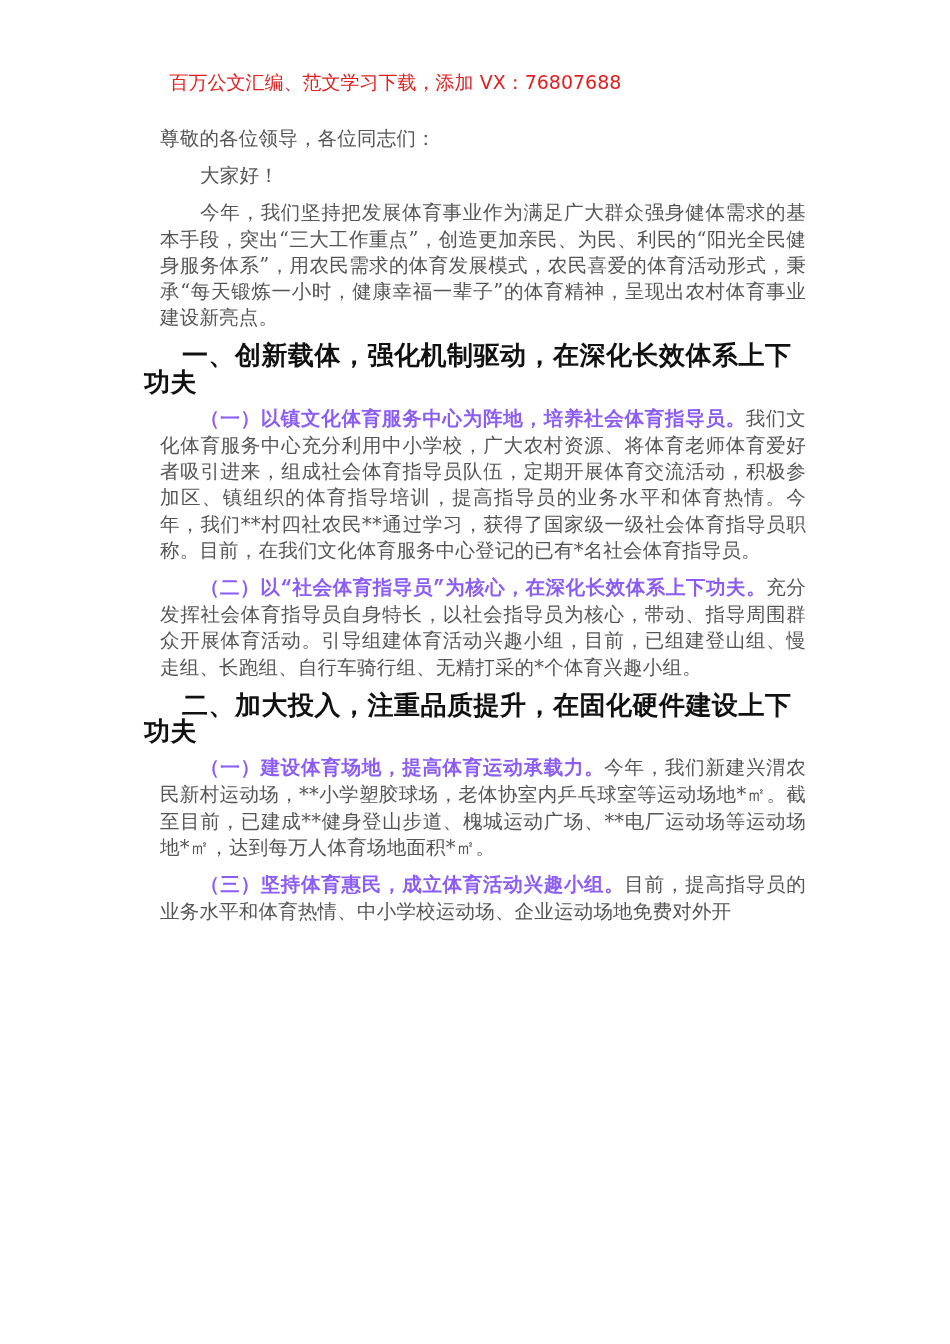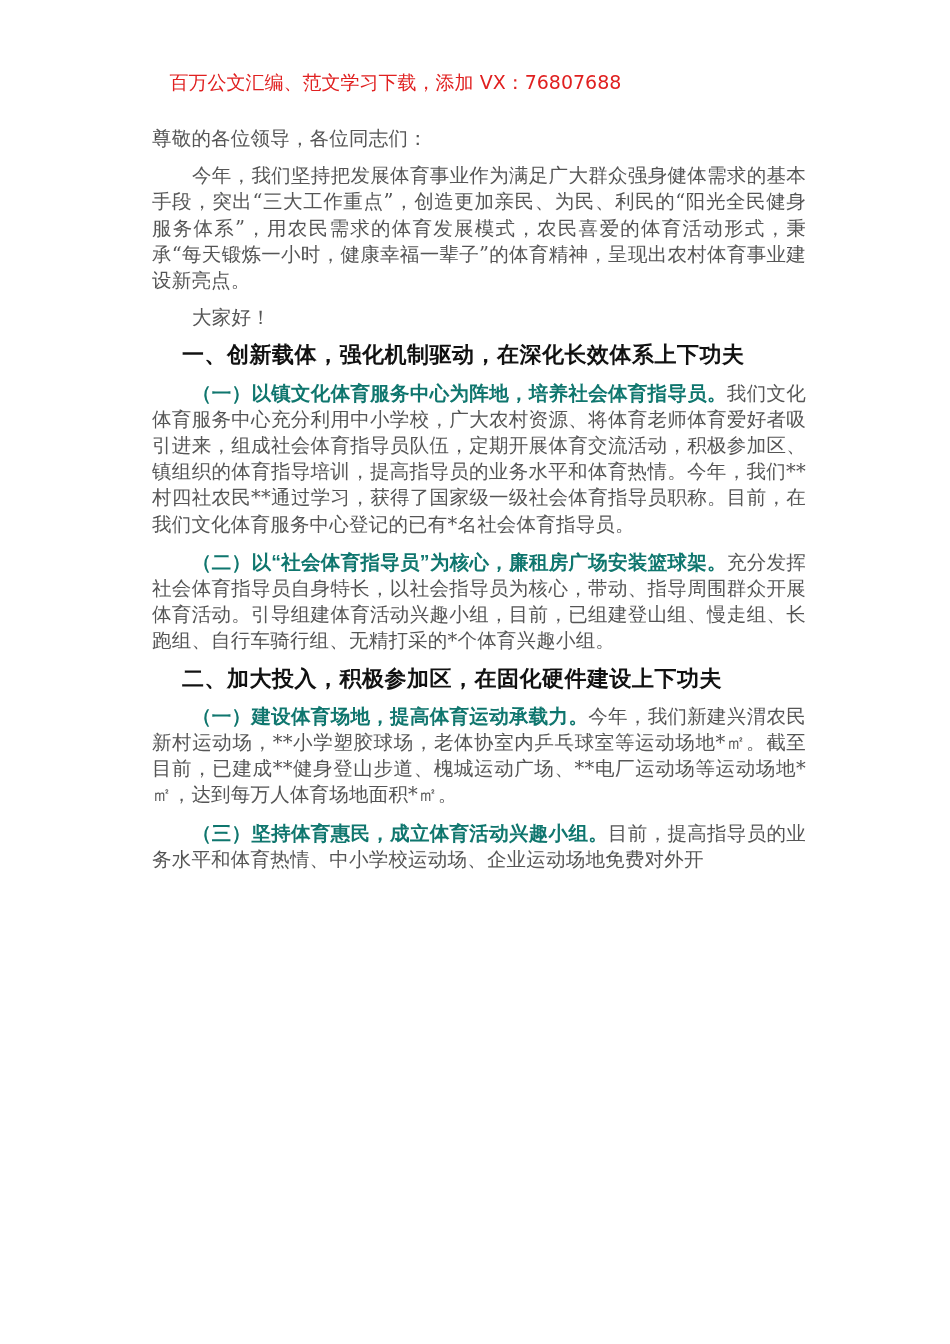"尊敬的各位领导，各位同志们：" .p { margin: 0 0 11px 8px -> 0 0 11px 16px }
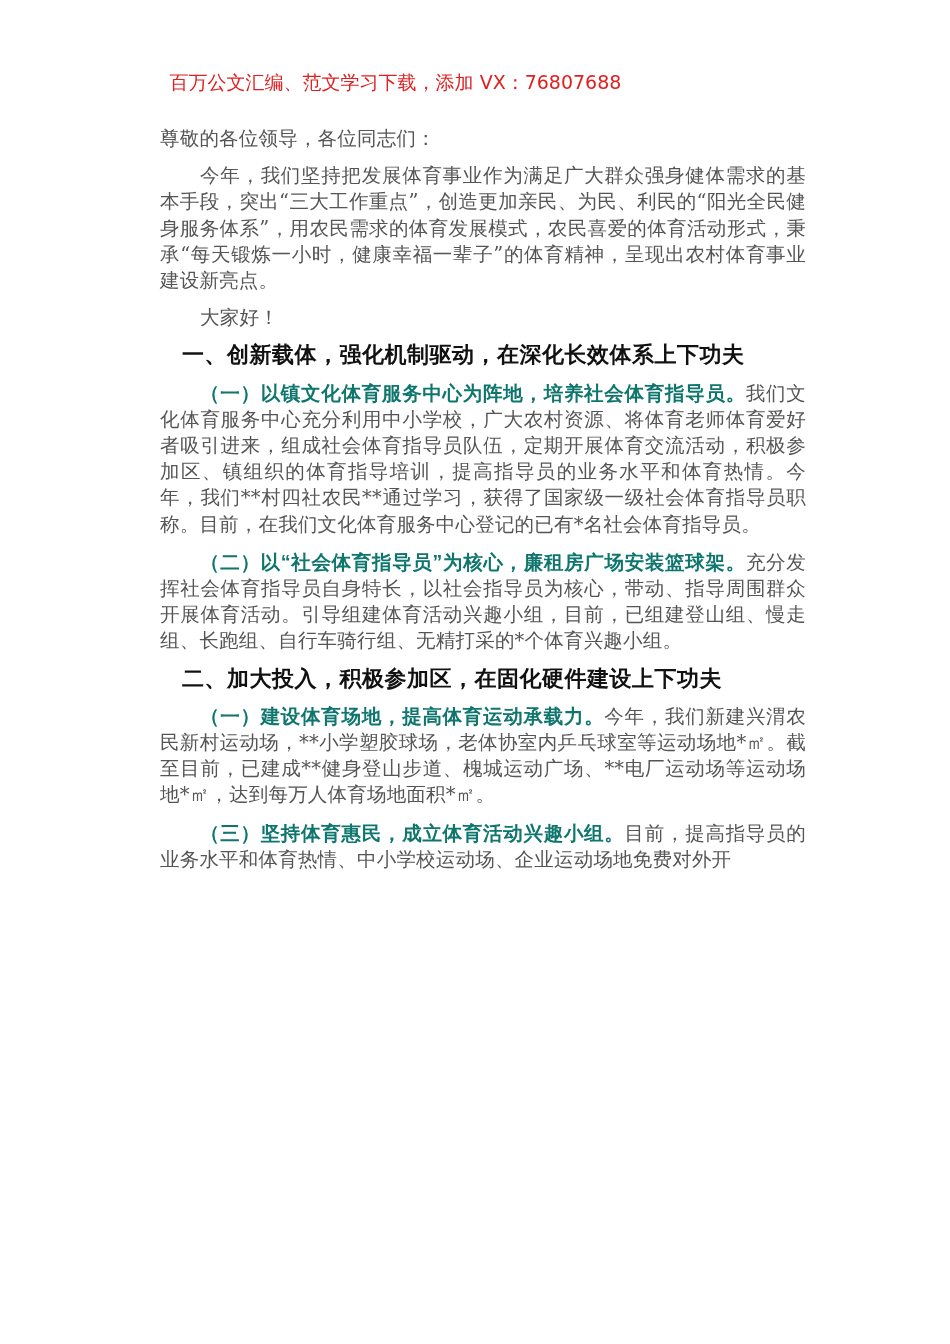"今年，我们坚持把发展体育事业作为满足广大群众强身健体需求的基本手段，突出“三大工" p.p { order: before "大家好！" -> after "大家好！" }
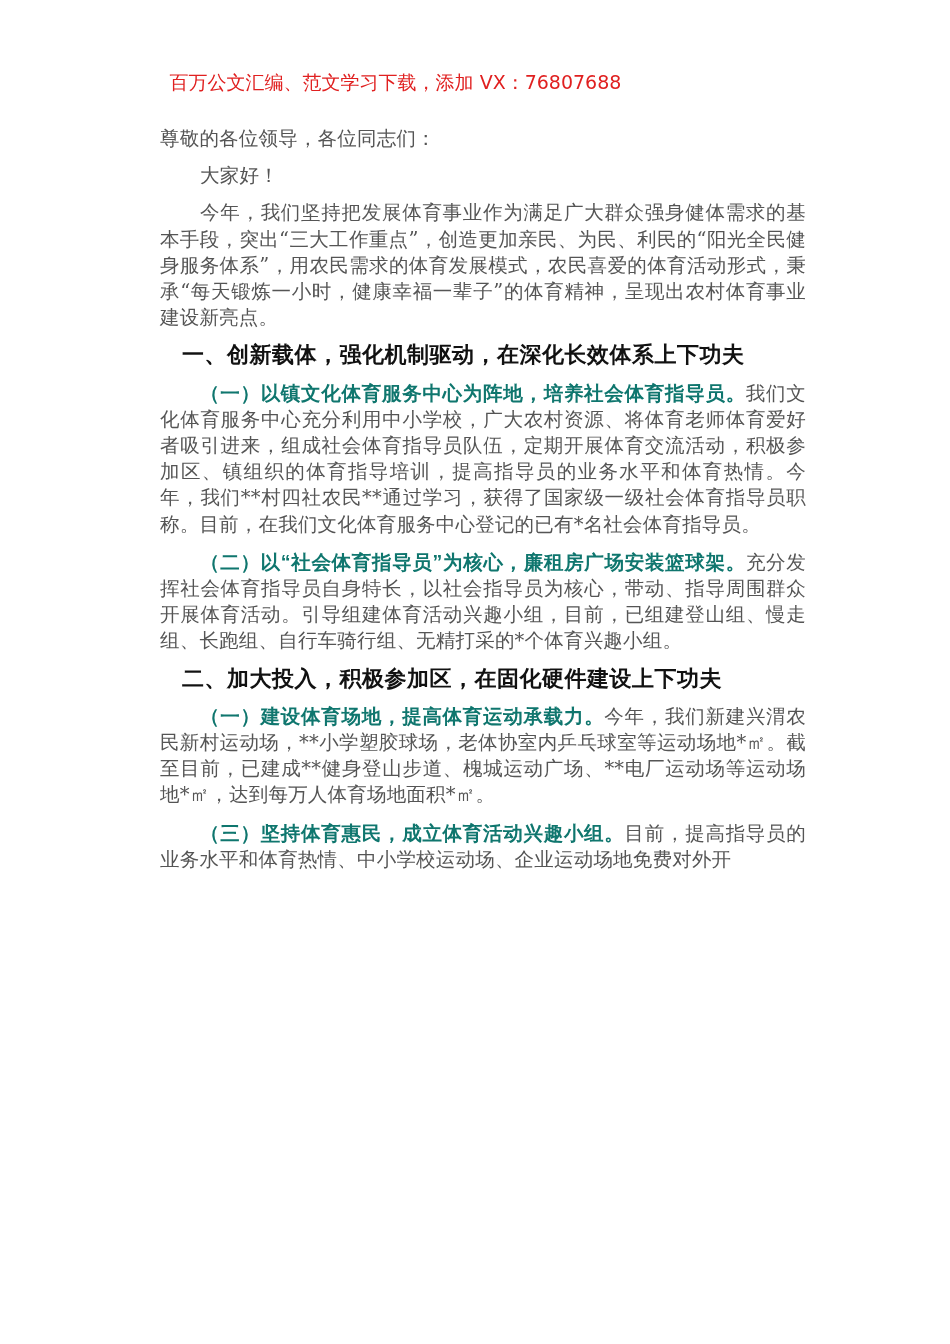"一、创新载体，强化机制驱动，在深化长效体系上下功夫" .heading { font-size: 22px -> 26px }
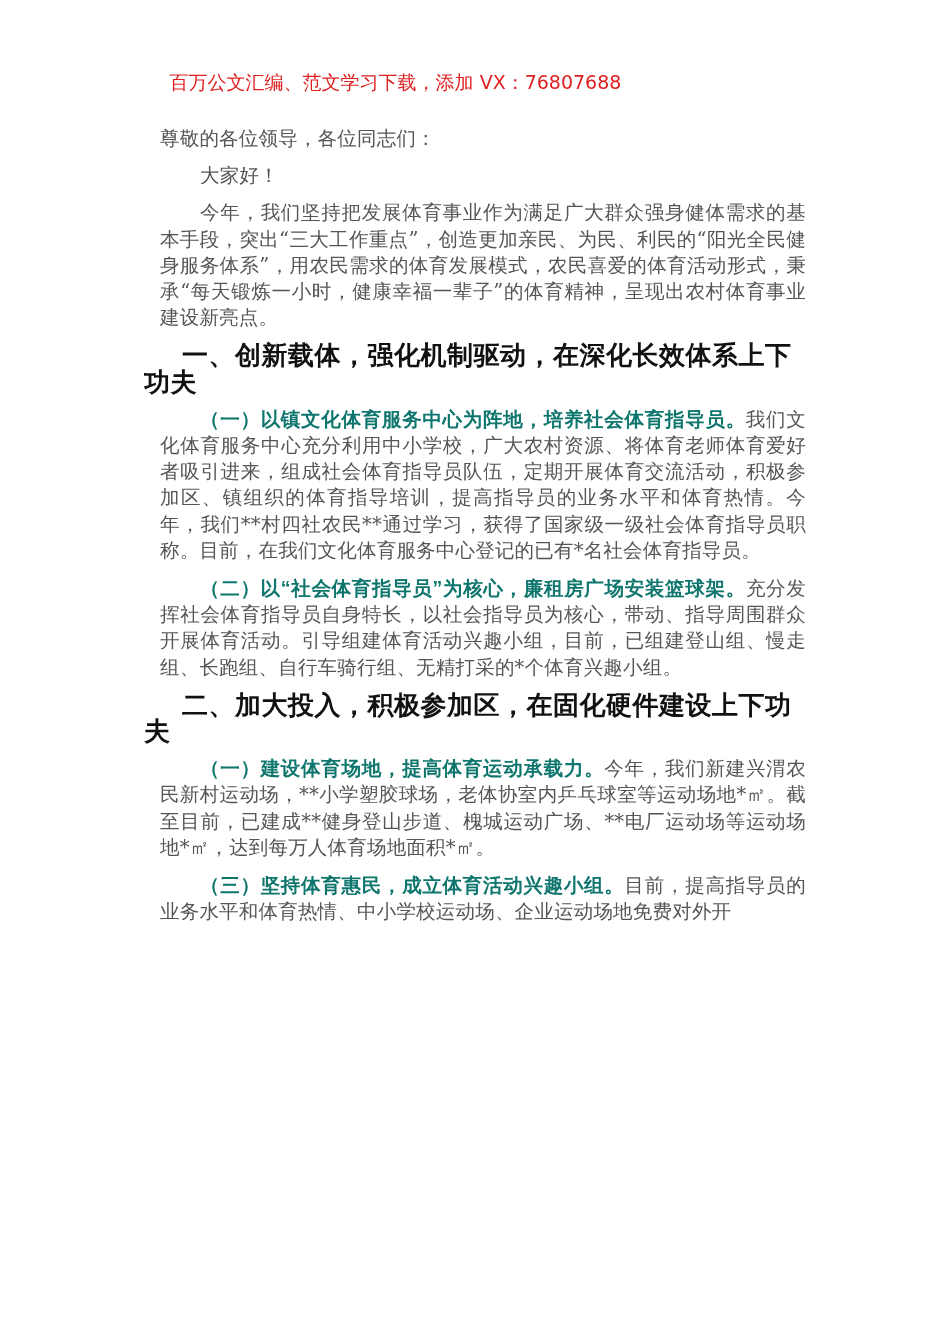"（一）以镇文化体育服务中心为阵地，培养社会体育指导员。" .lead { color: #0f766e -> #8b5cf6; font-family: Liberation Sans, sans-serif -> Liberation Mono, monospace }
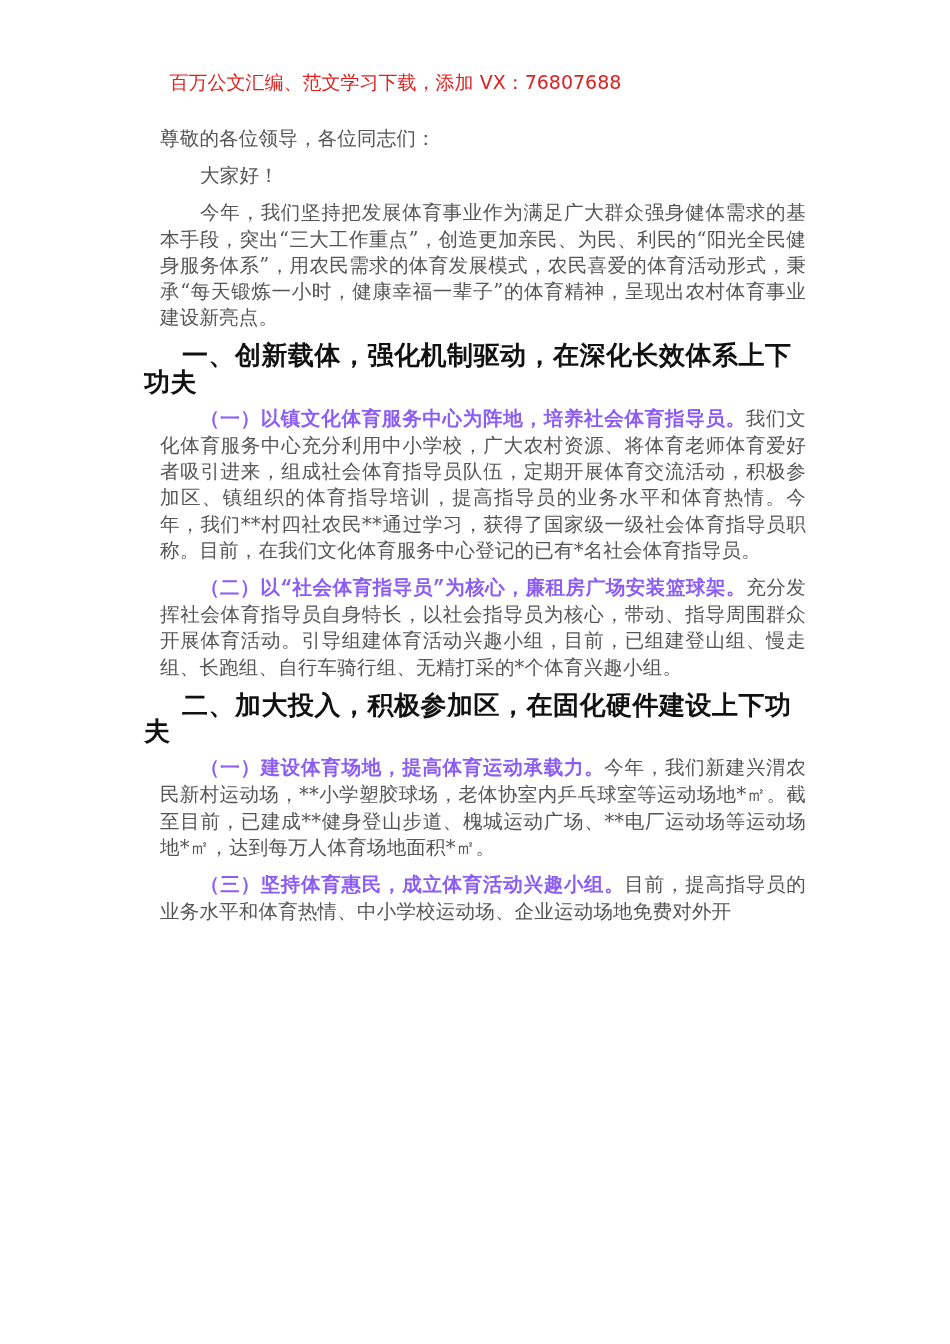"（二）以“社会体育指导员”为核心，廉租房广场安装篮球架。" span.lead { text: 廉租房广场安装篮球架 -> 在深化长效体系上下功夫 }
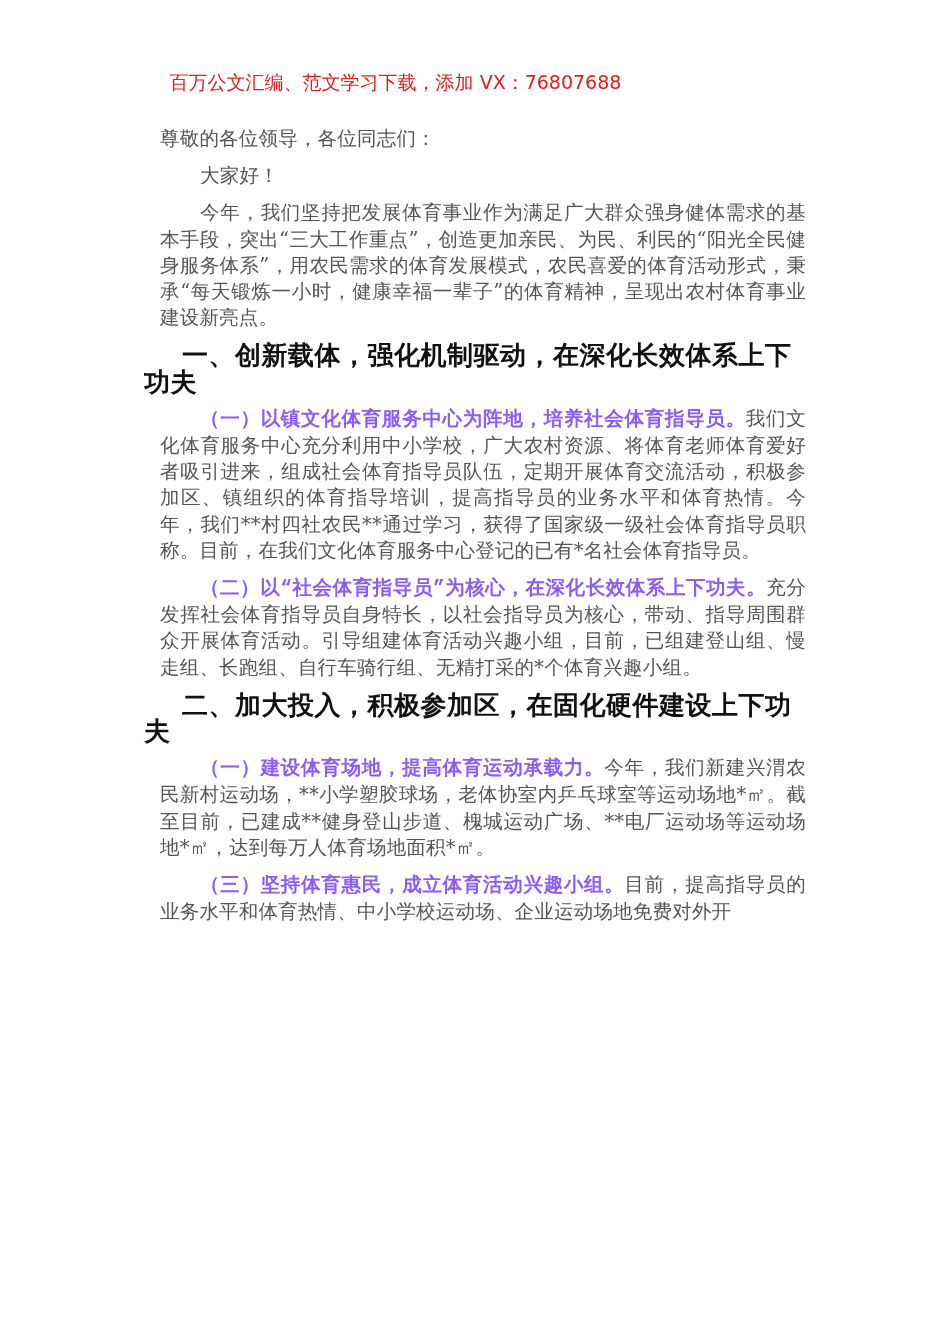"二、加大投入，积极参加区，在固化硬件建设上下功夫" p.heading { text: 积极参加区 -> 注重品质提升 }
